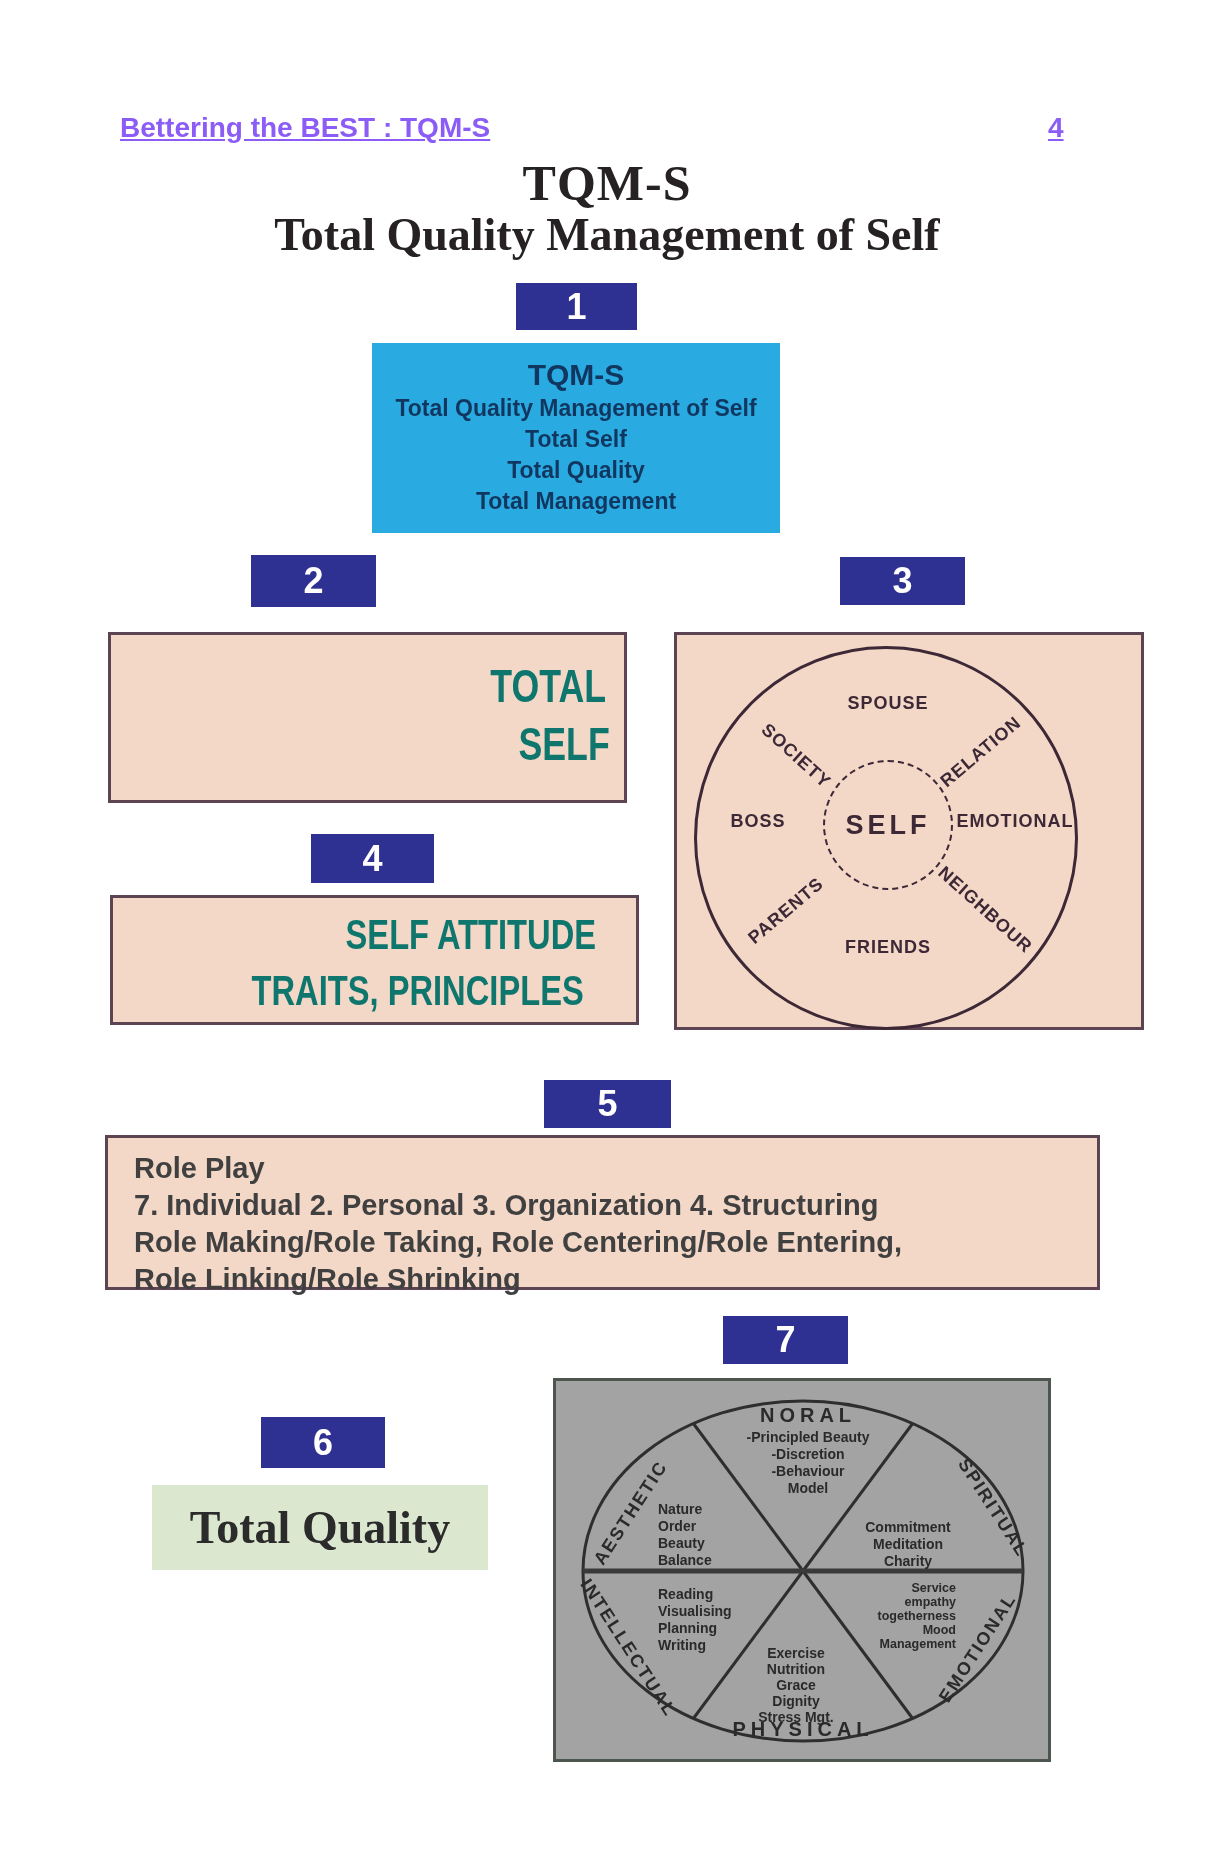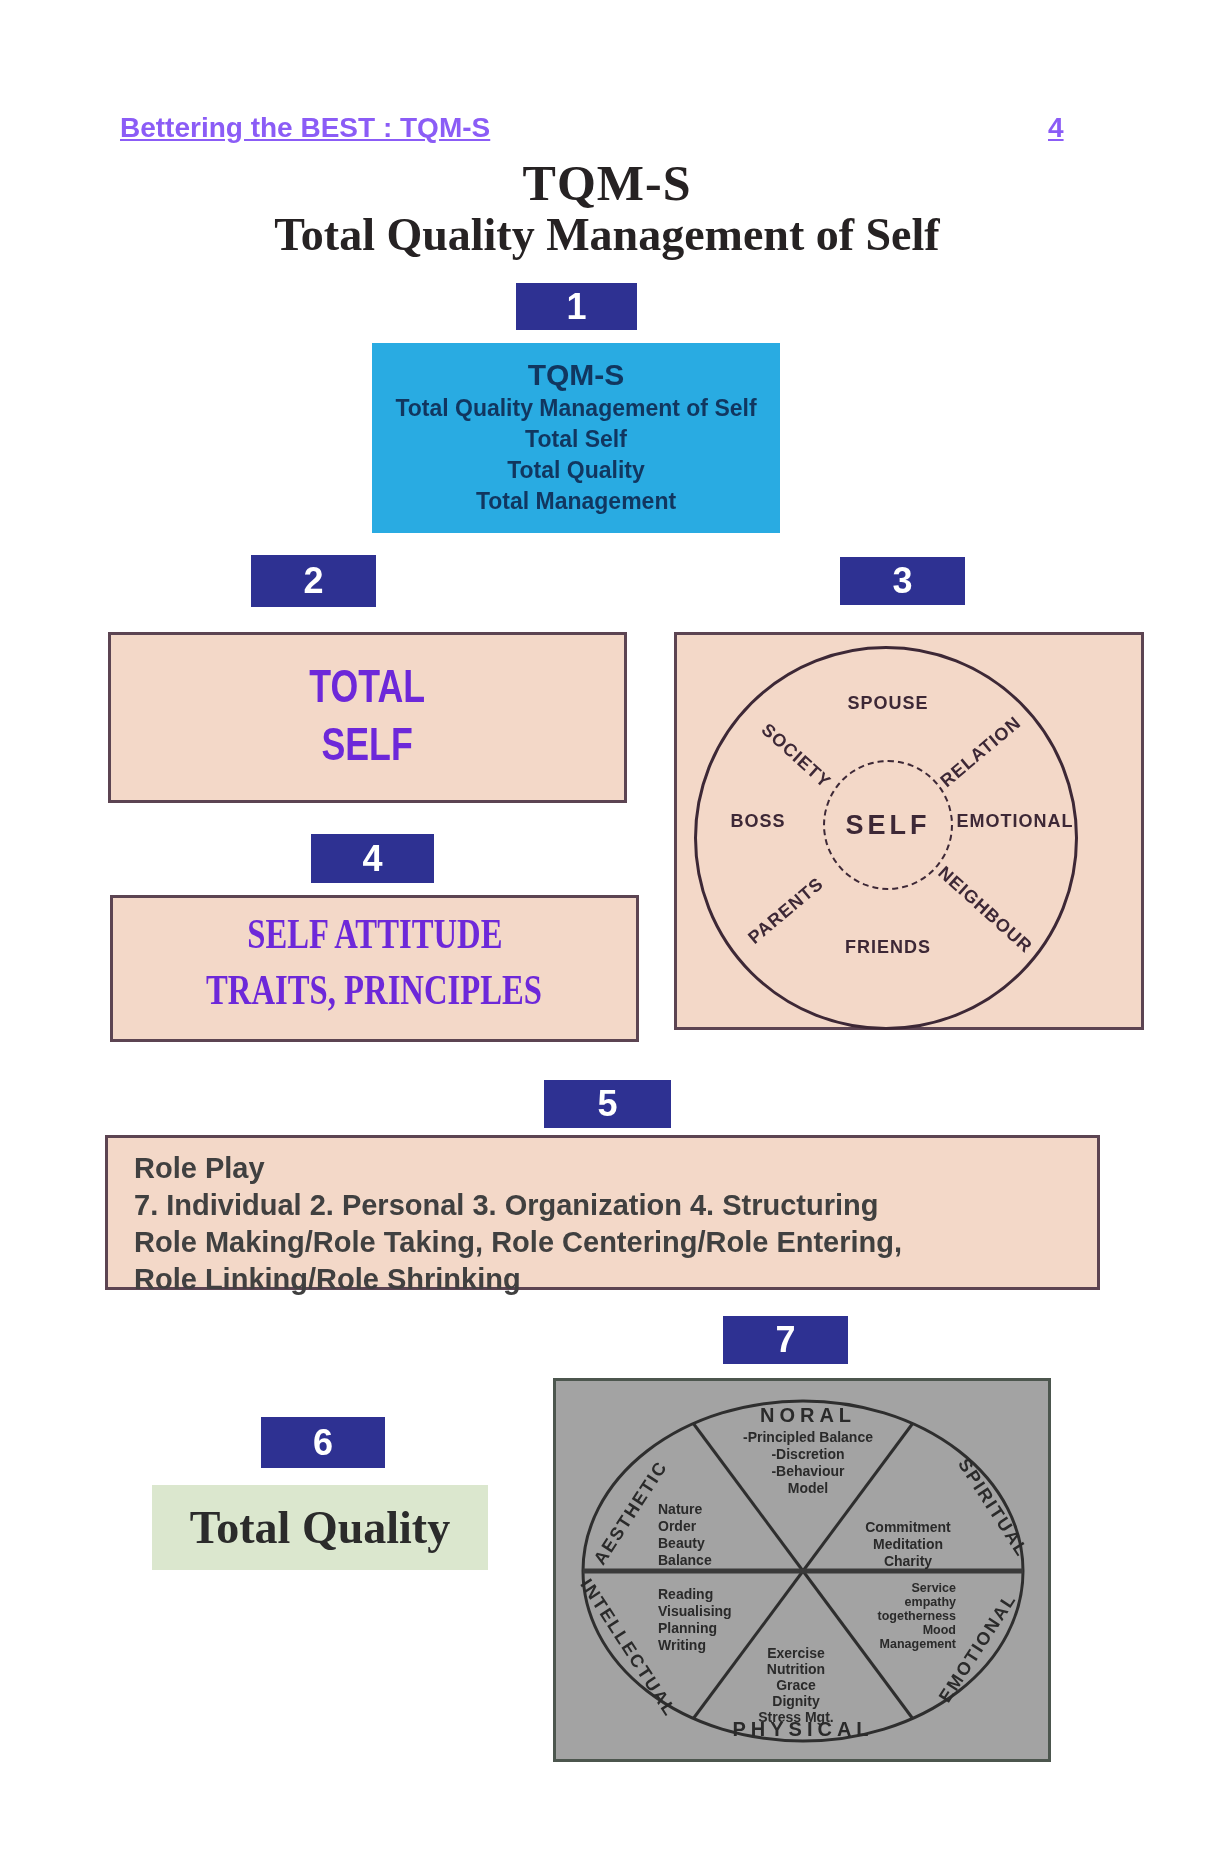"TOTAL" .cond { color: #6d28d9 -> #0f766e; text-align: none -> right }
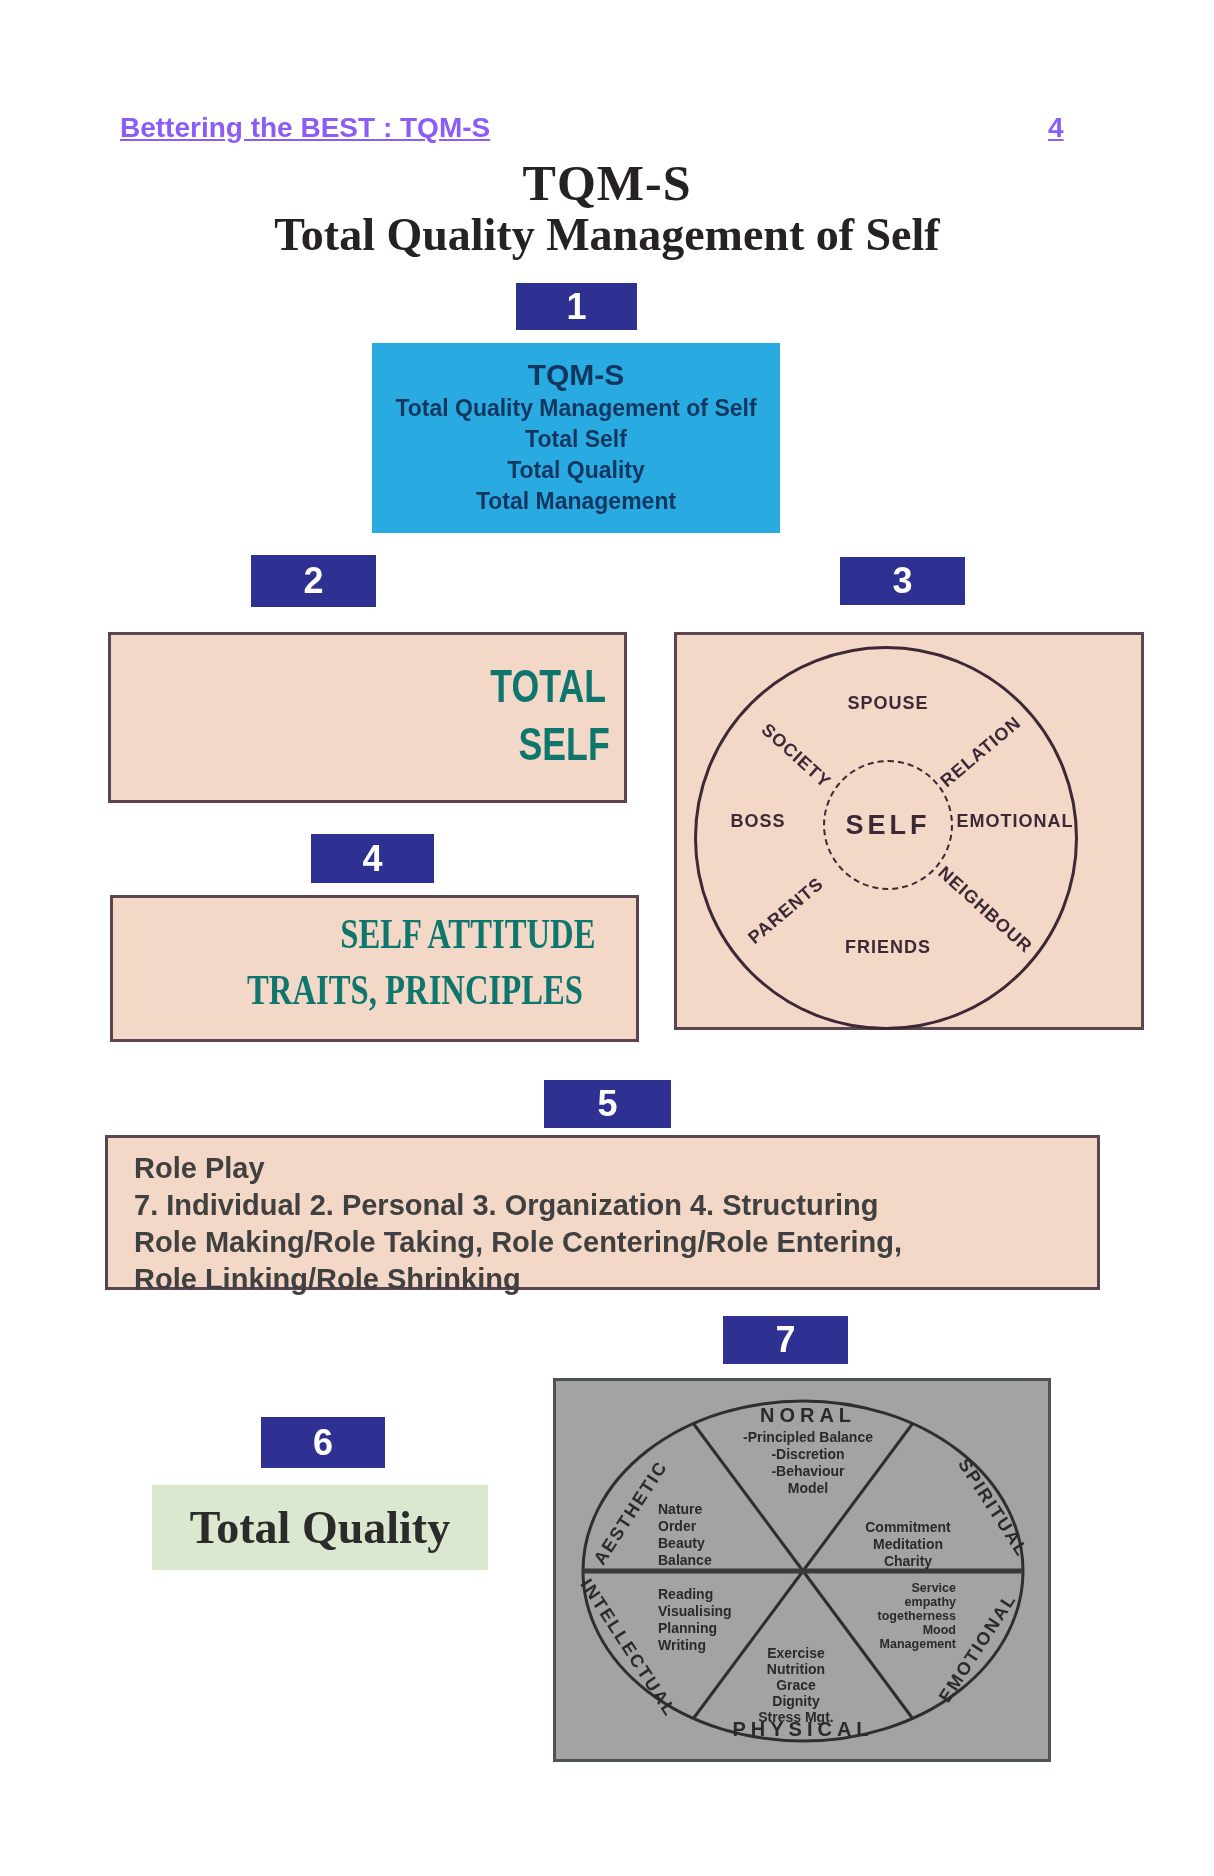"SELF ATTITUDE" .box4 { font-family: Liberation Serif, serif -> none; height: 147px -> 130px }
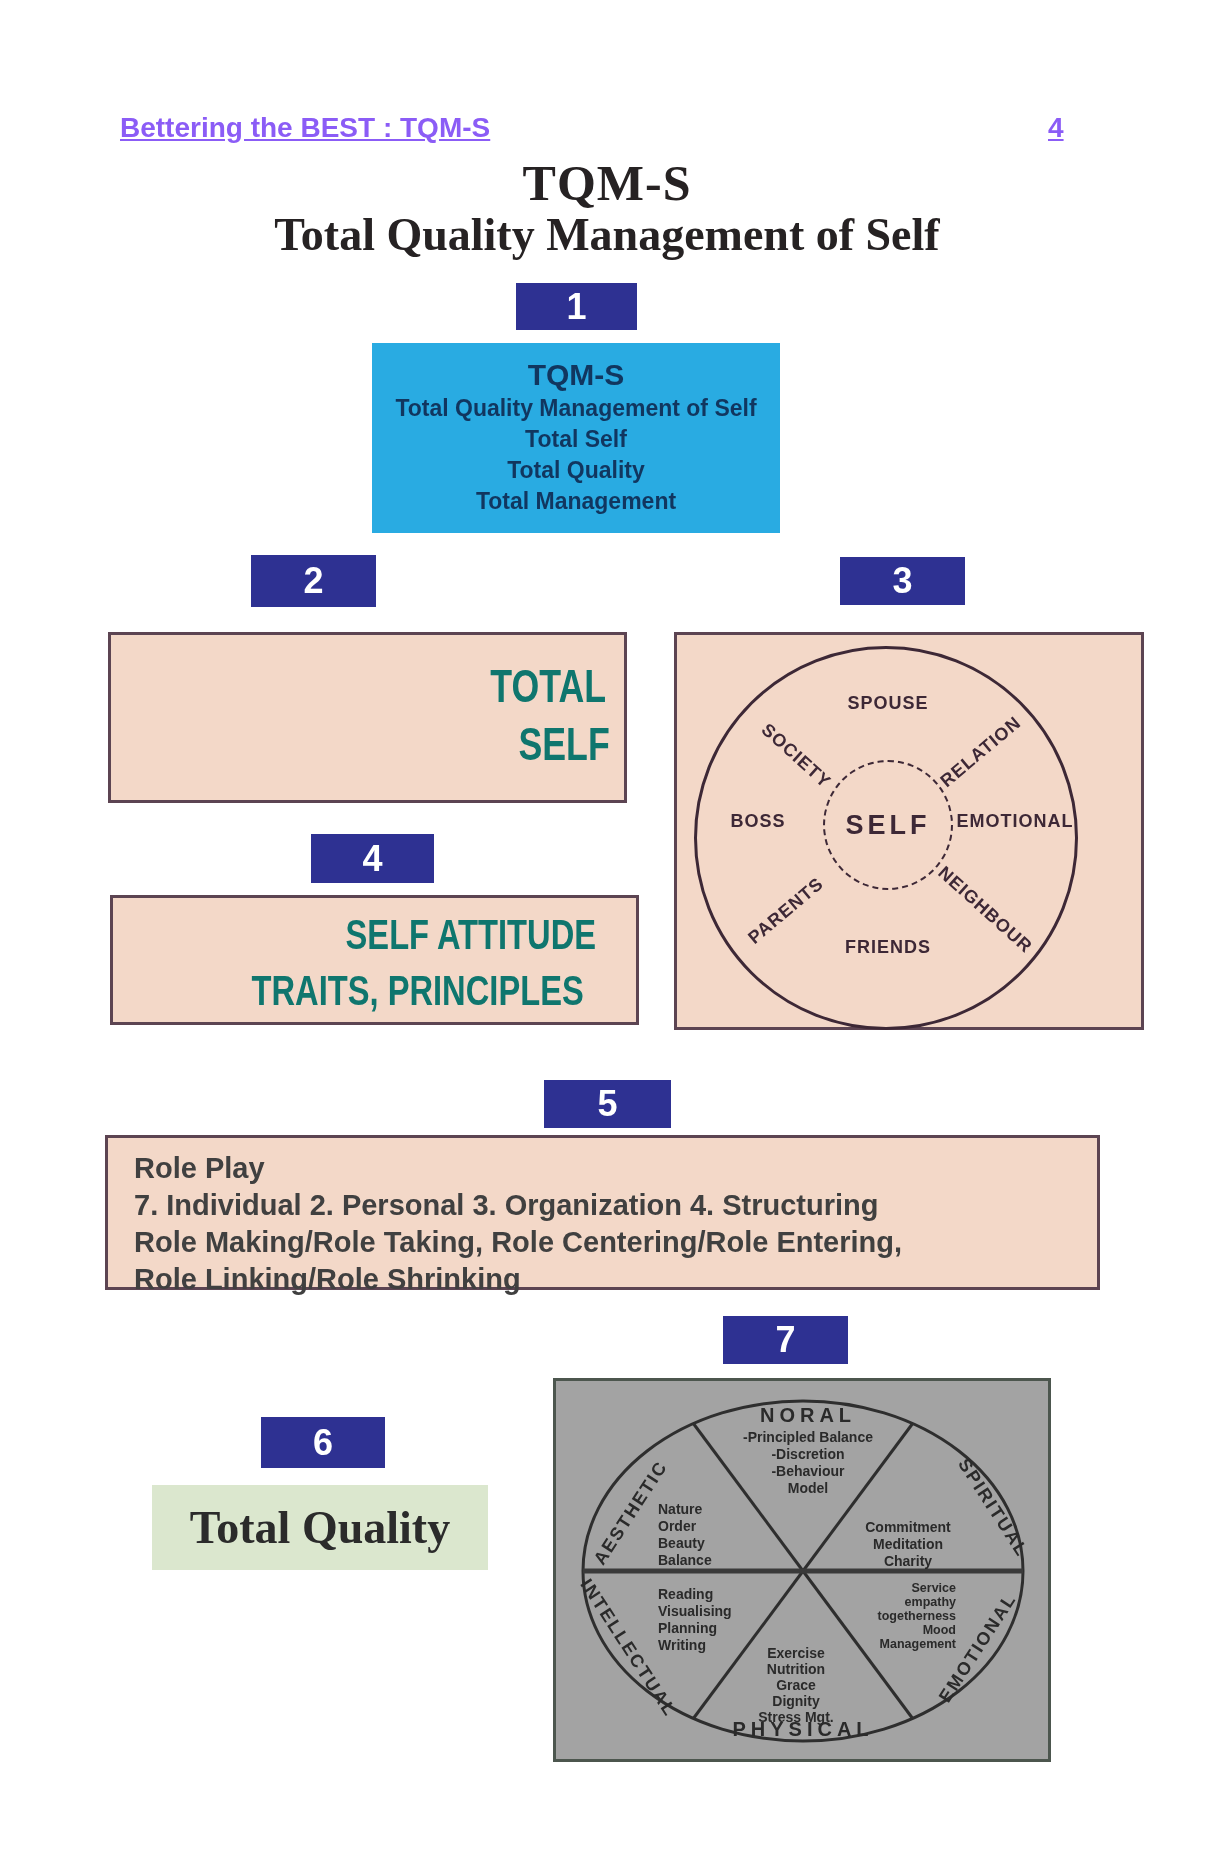"-Principled Balance" div { text: Balance -> Beauty }
